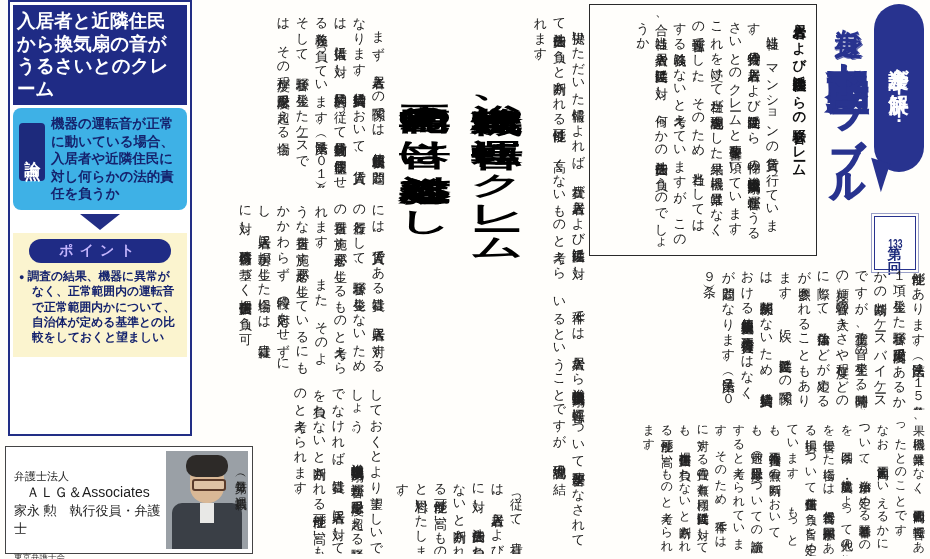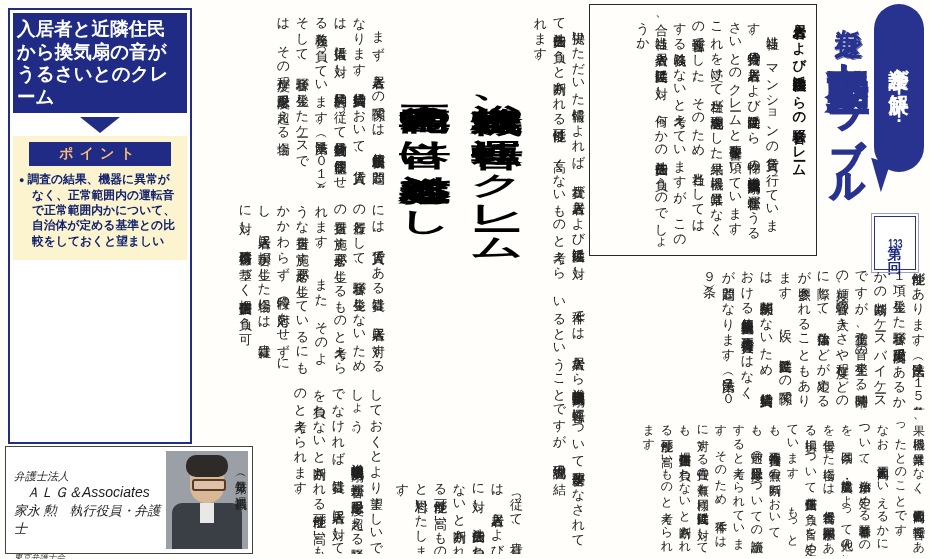"入居者と近隣住民から換気扇の音がうるさいとのクレーム" #sidebar { top: 8px -> 0 }
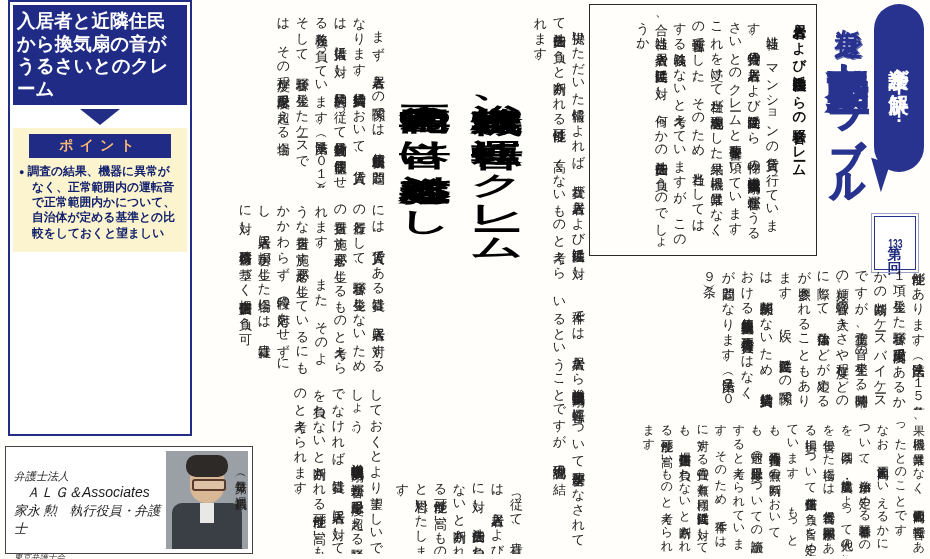"機器の運転音が正常に動いている場合、入居者や近隣住民に対し何らかの法的責任を負う" div { html: none -> <div> <div> <span>論点</span> </div> <div>機器の運転音が正常に動いている場合、入居者や近隣住民に対し何らかの法的責任を負うか</div> </div> }
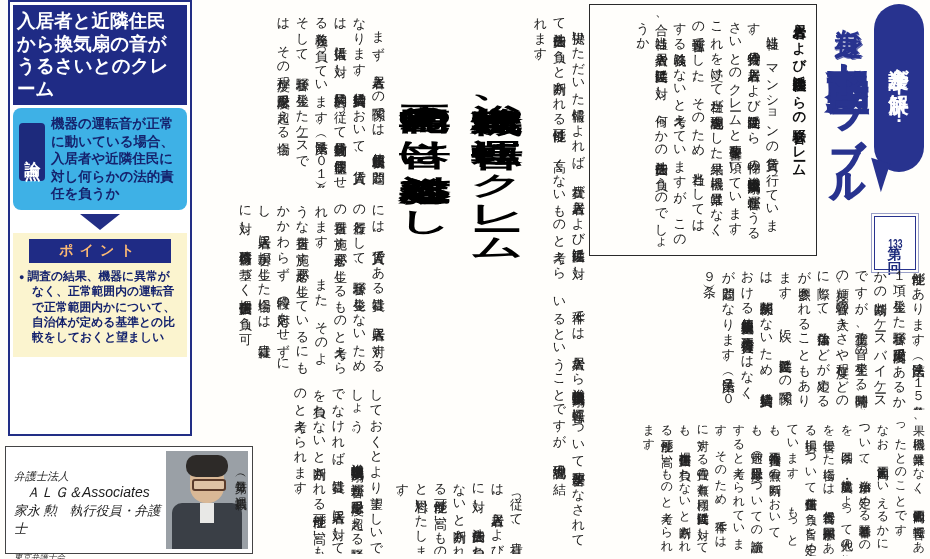"ポイント" #points .phead { border-radius: none -> 12px; color: #fdba74 -> #c4b5fd }
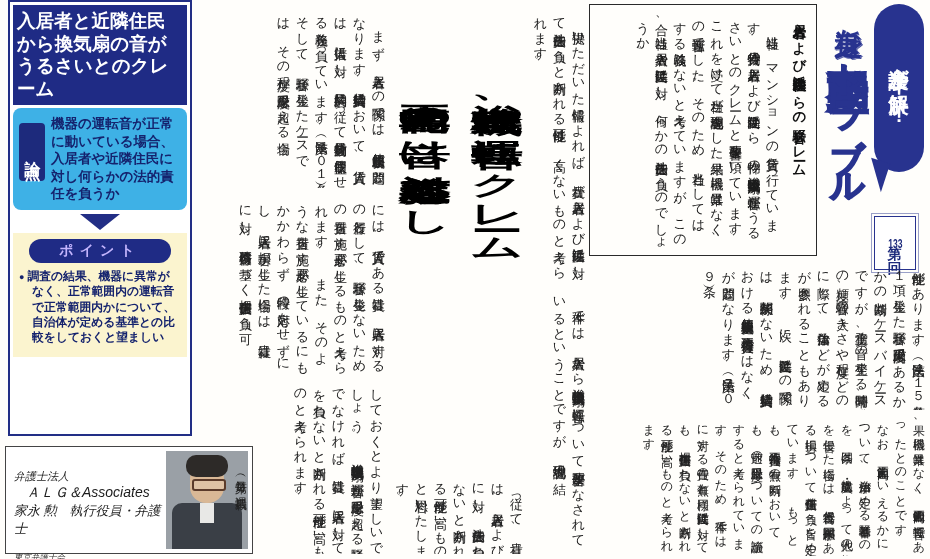"弁護士法人" #lawyer .ltext { font-style: italic -> none }
